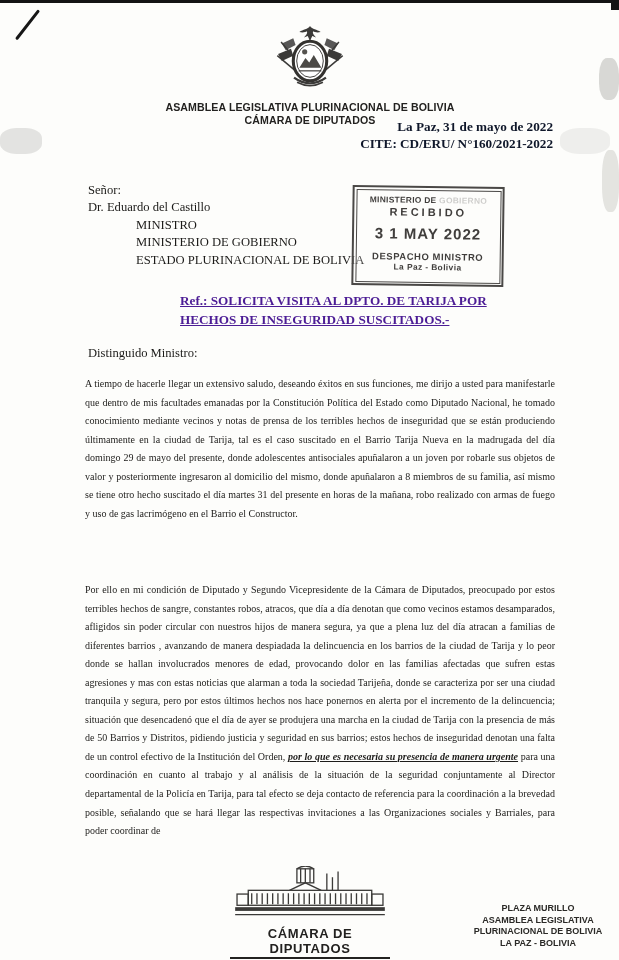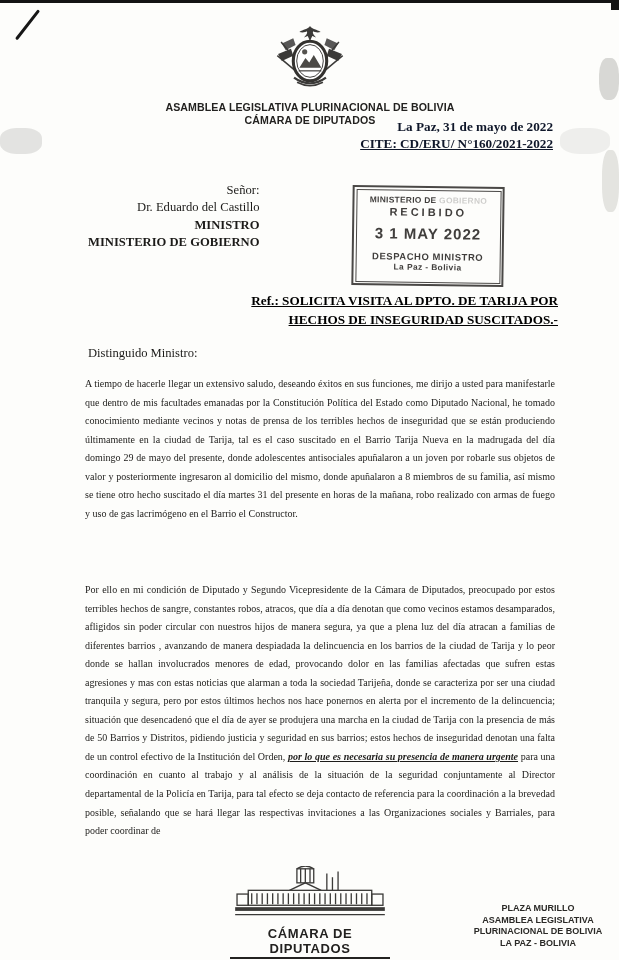"CITE: CD/ERU/ N°160/2021-2022" .cite { text-decoration: underline -> none }
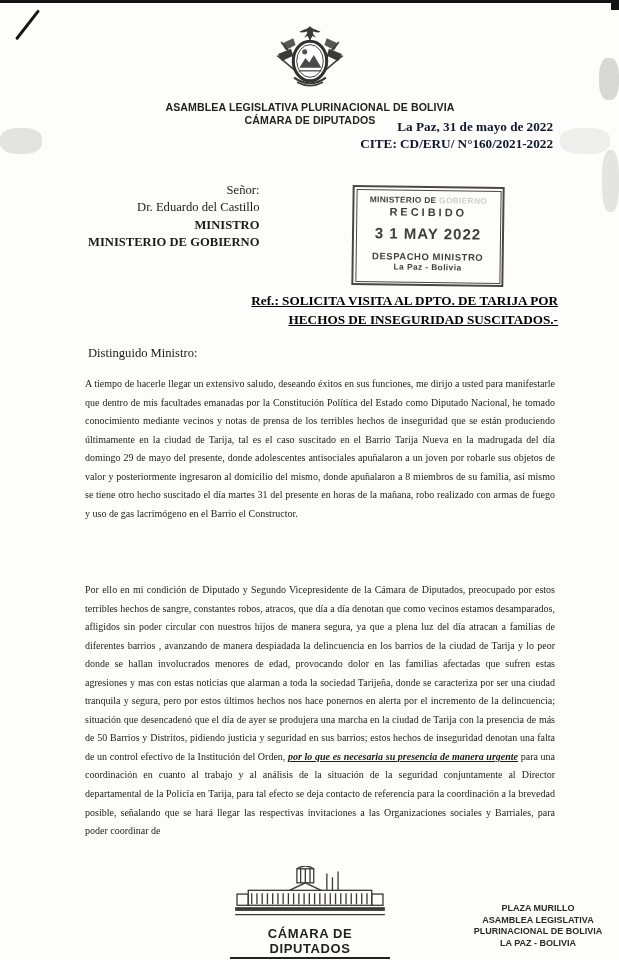"Señor:" .addressee { text-align: right -> none }
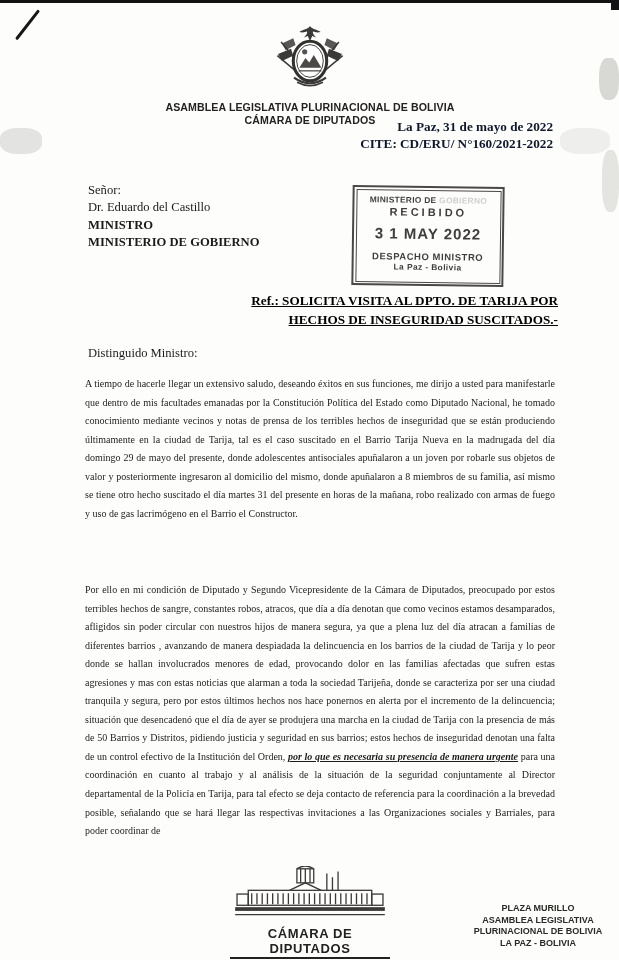"MINISTRO" .addressee .b { font-weight: bold -> normal; margin-left: none -> 48px }
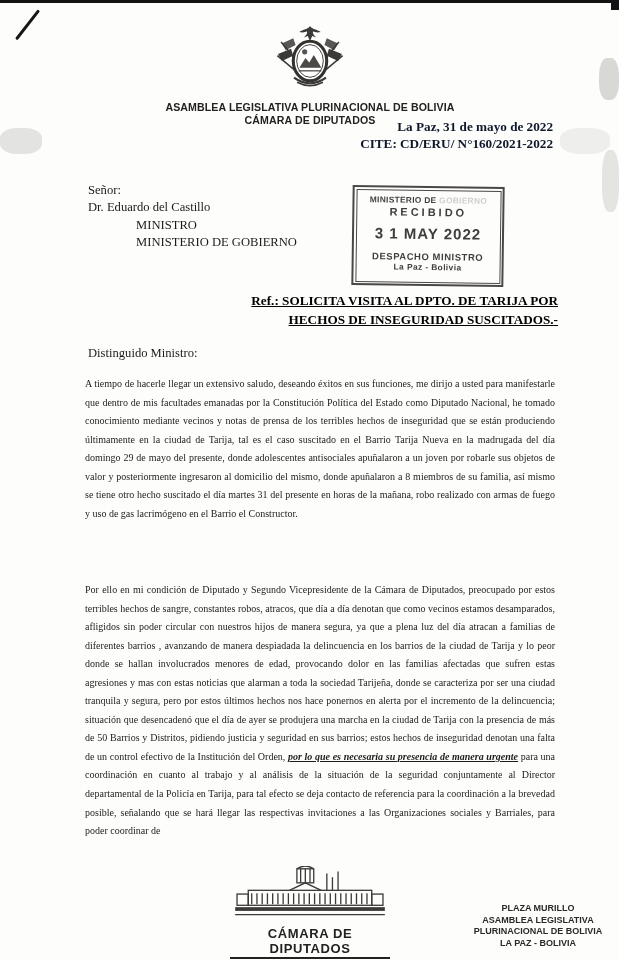"ESTADO PLURINACIONAL DE BOLIVIA" div.b { html: none -> <div>ESTADO PLURINACIONAL DE BOLIVIA</div> }
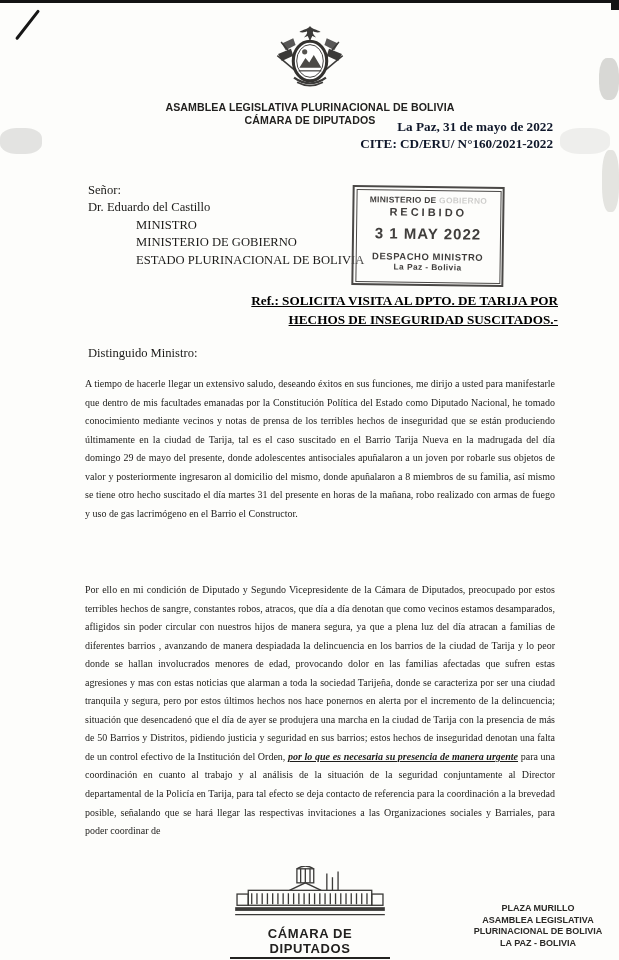"Ref.: SOLICITA VISITA AL DPTO." .refblock { color: #000000 -> #4c1d95; text-align: right -> left }
